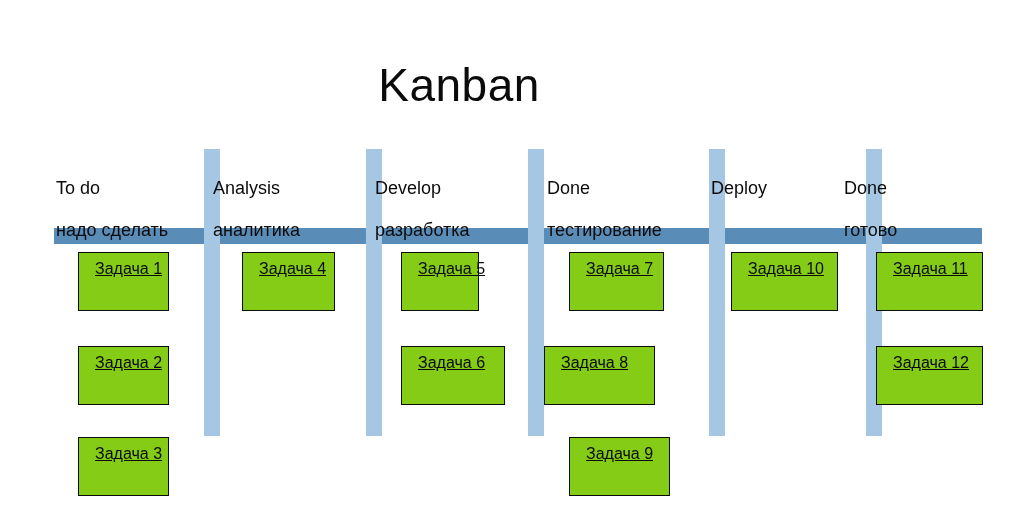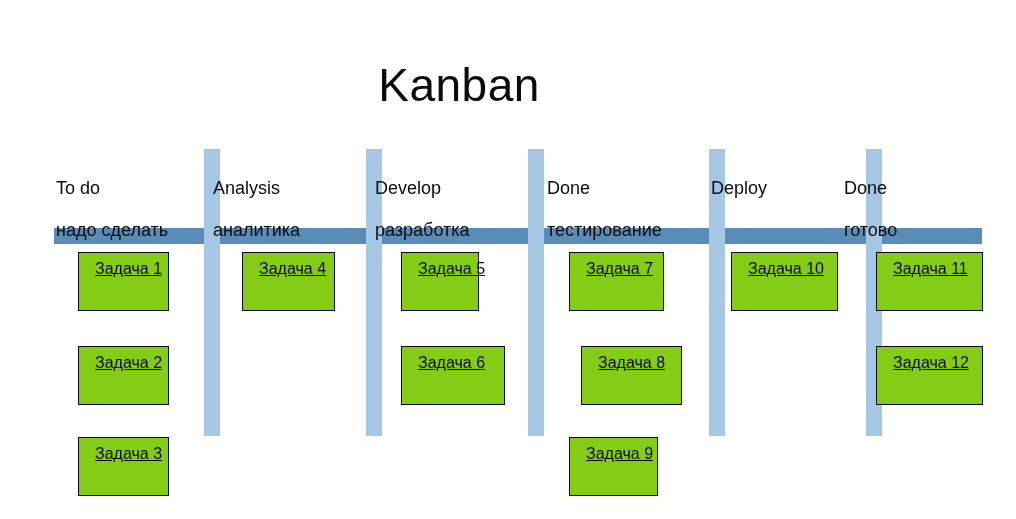"Задача 8" div.card { left: 565px -> 528px; width: 101px -> 111px }
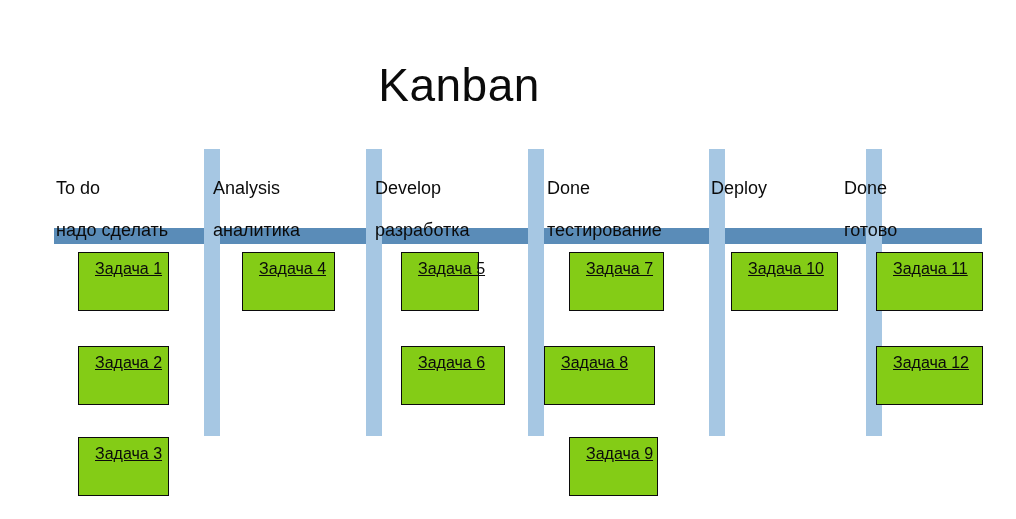"Задача 9" div.card { width: 89px -> 101px }
